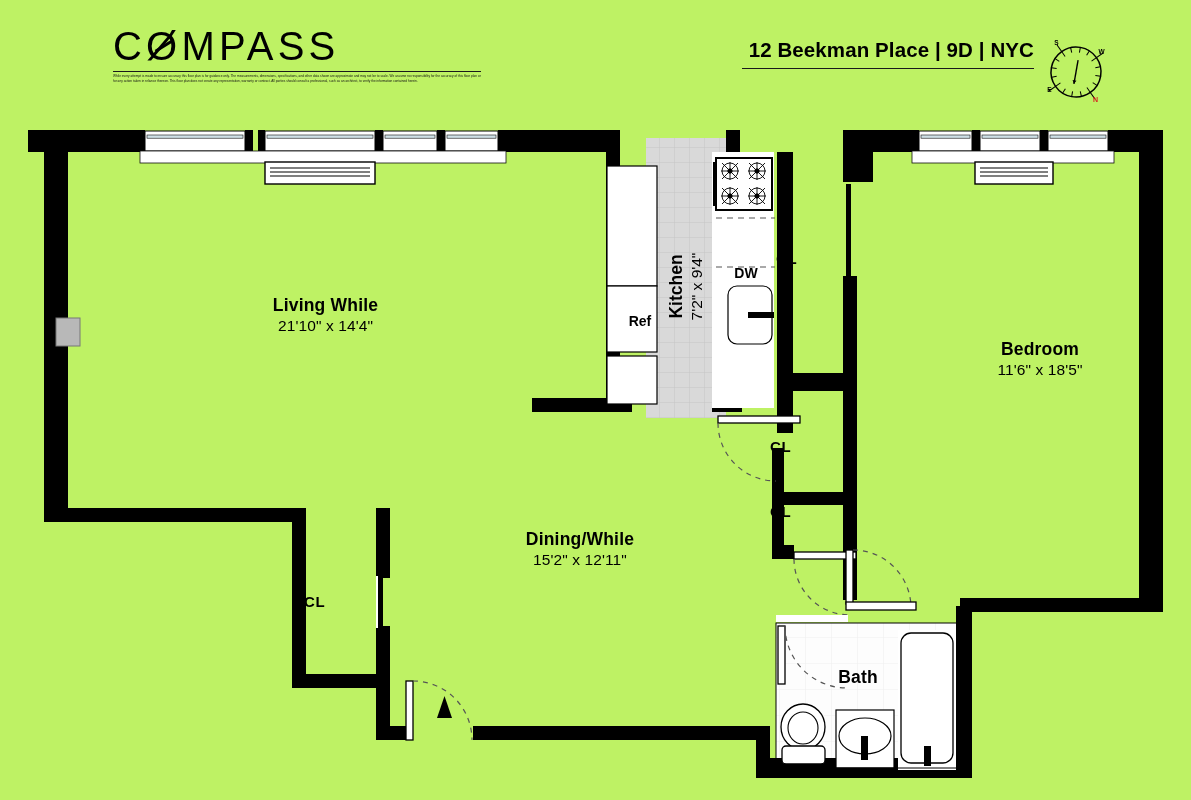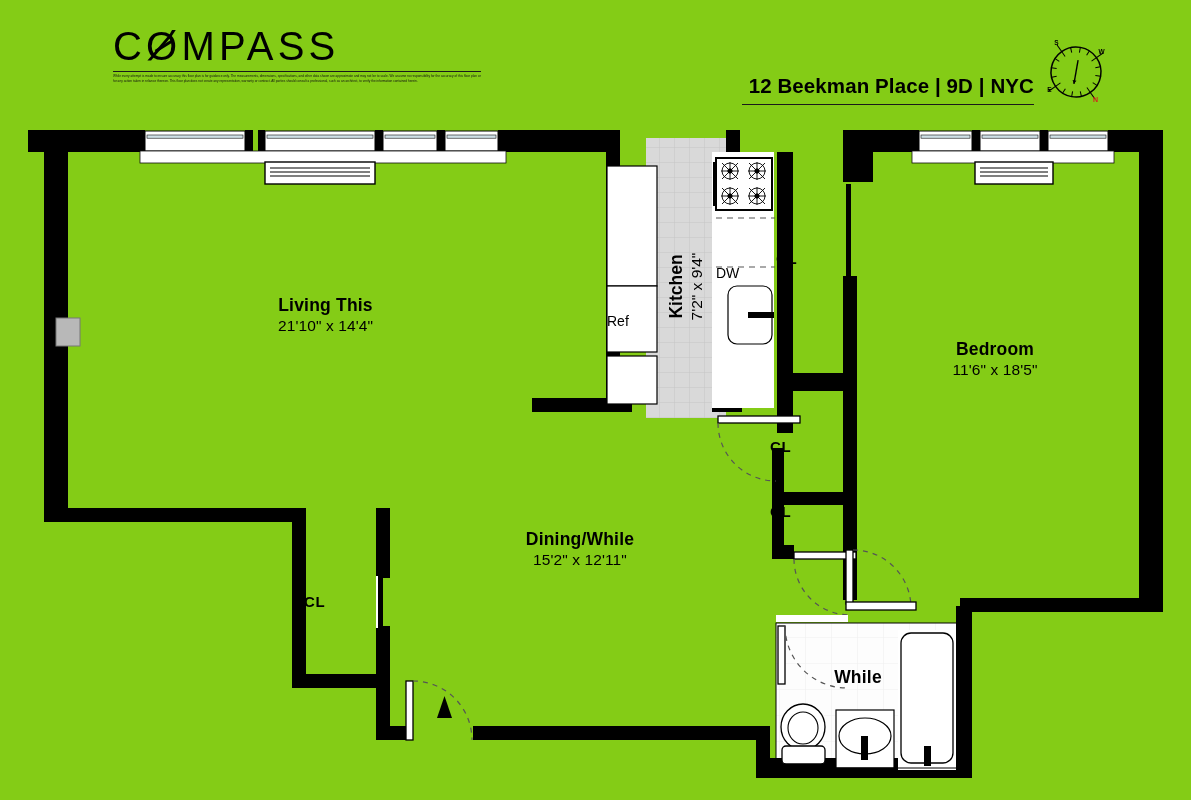"CØMPASS" #page { background: #84cc16 -> #bef264 }
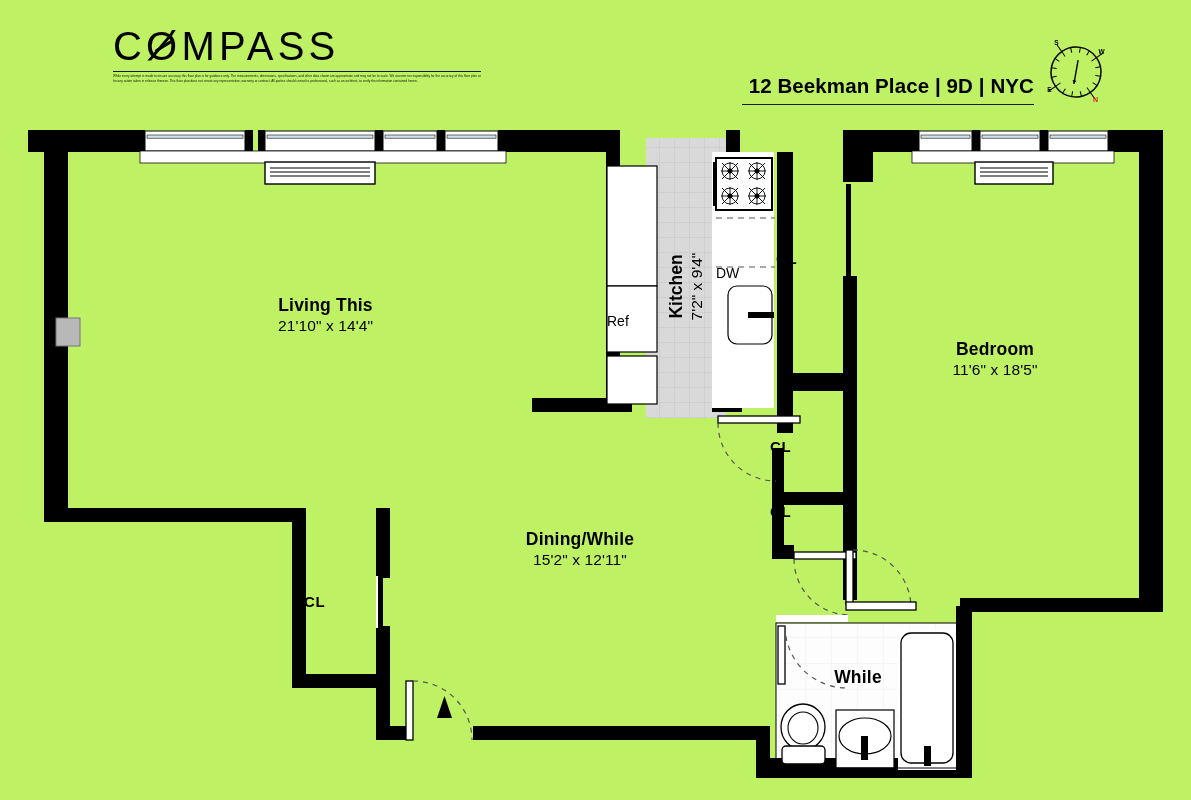"12 Beekman Place | 9D" .title-wrap { margin-top: 36px -> none }
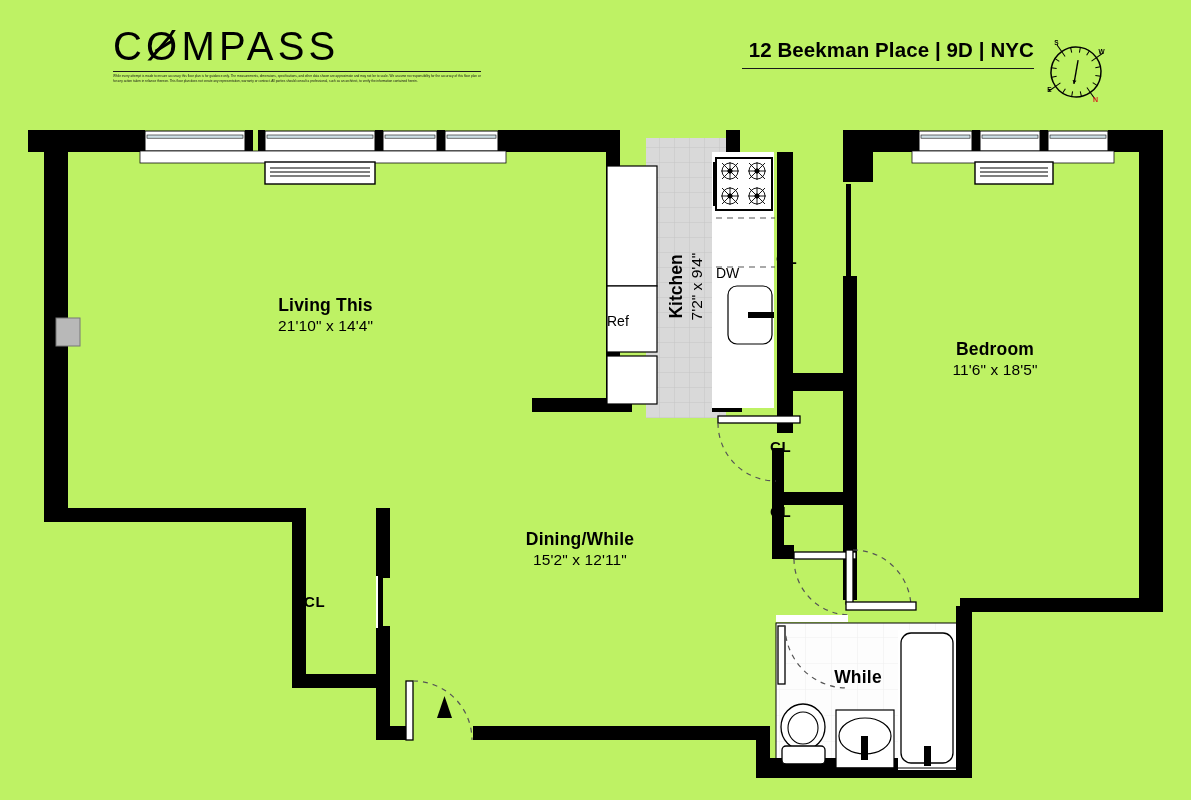"DW" .appl-label { font-weight: 400 -> 700; text-align: none -> center }
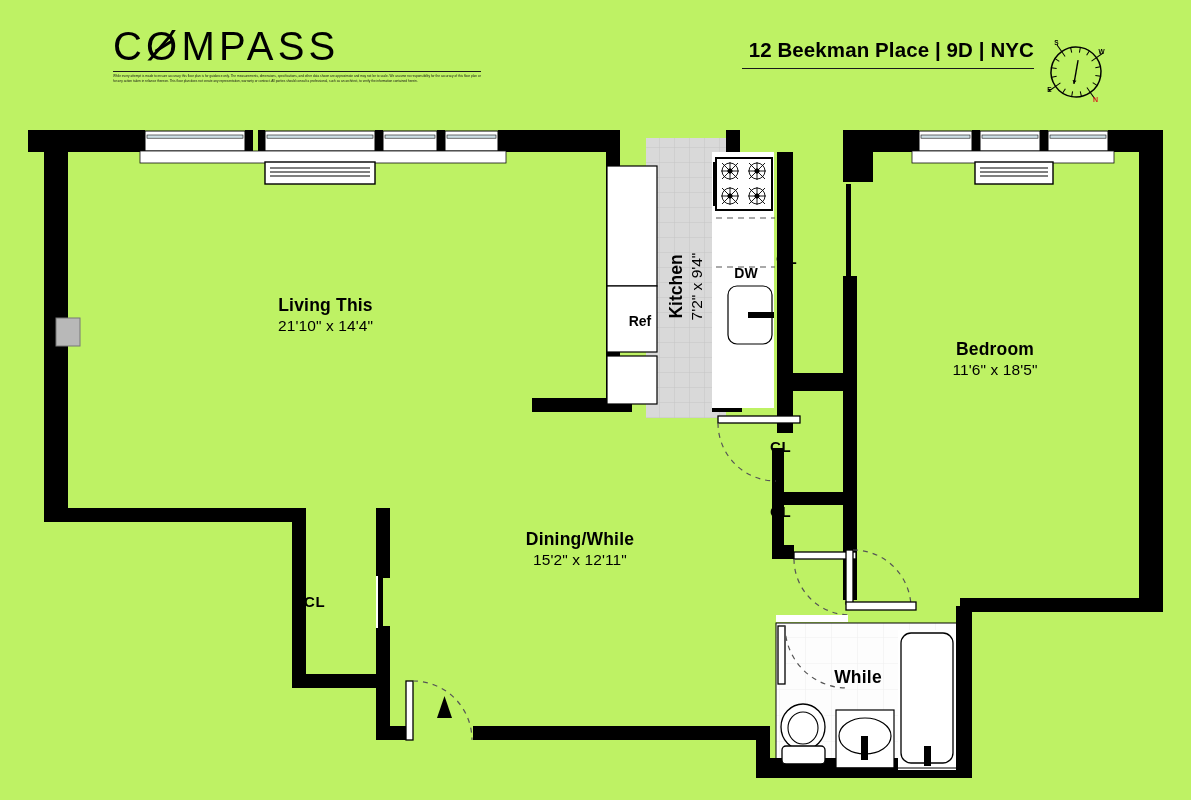"Living This" div.rname { text: This -> While }
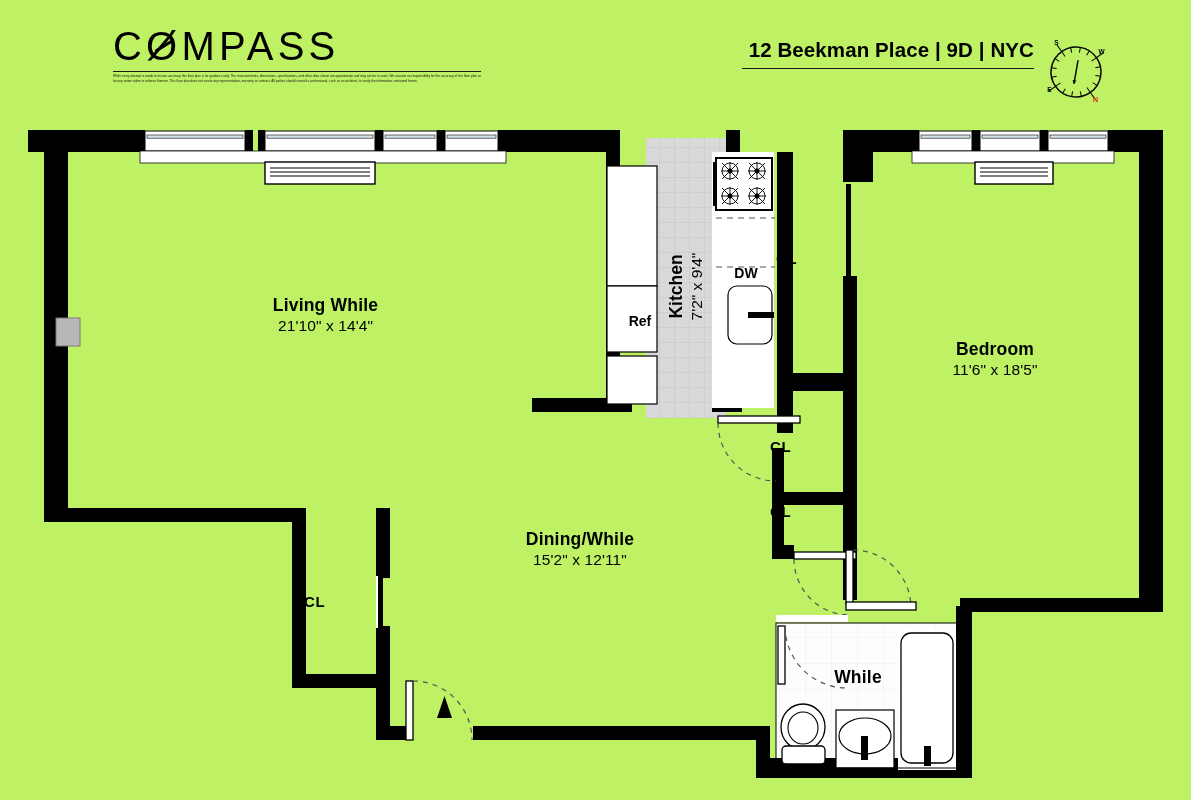"Bedroom" div.rlabel { left: 880px -> 925px }
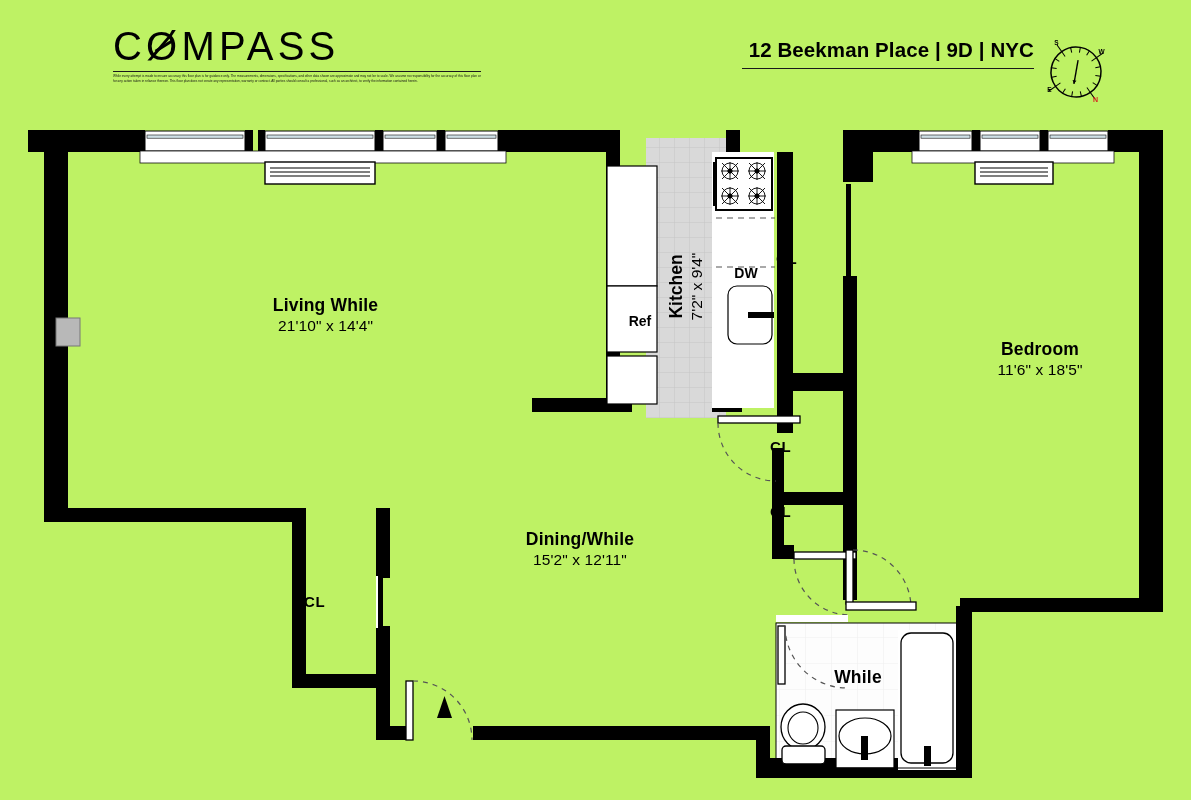"While" div.rname { text: While -> Bath }
